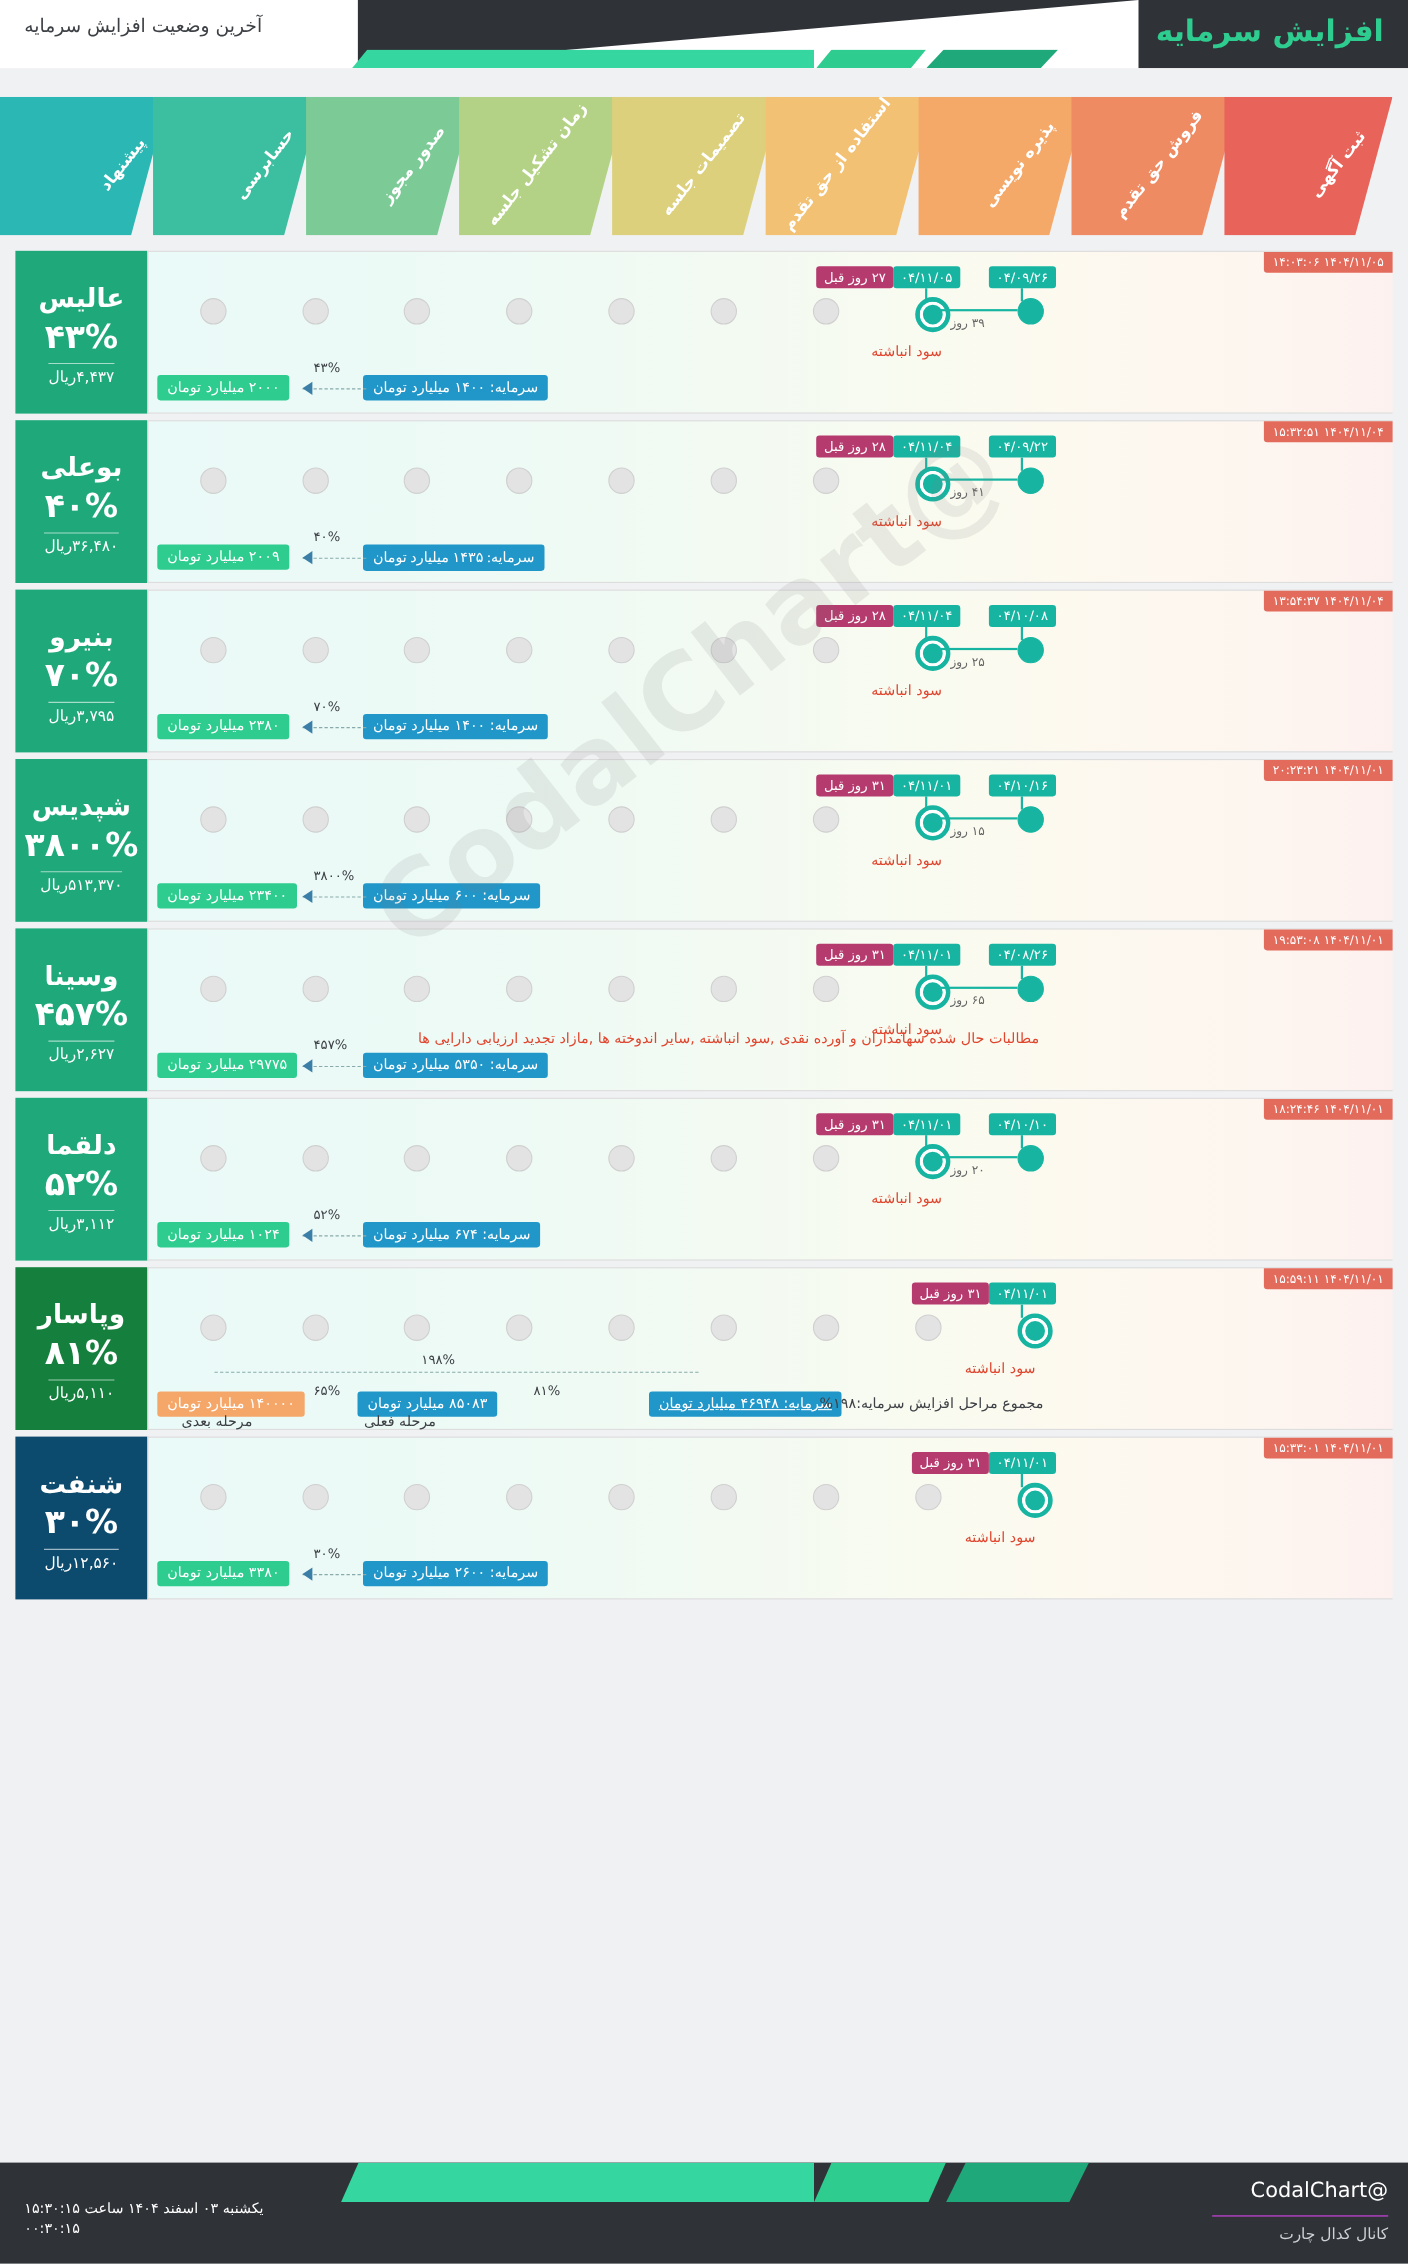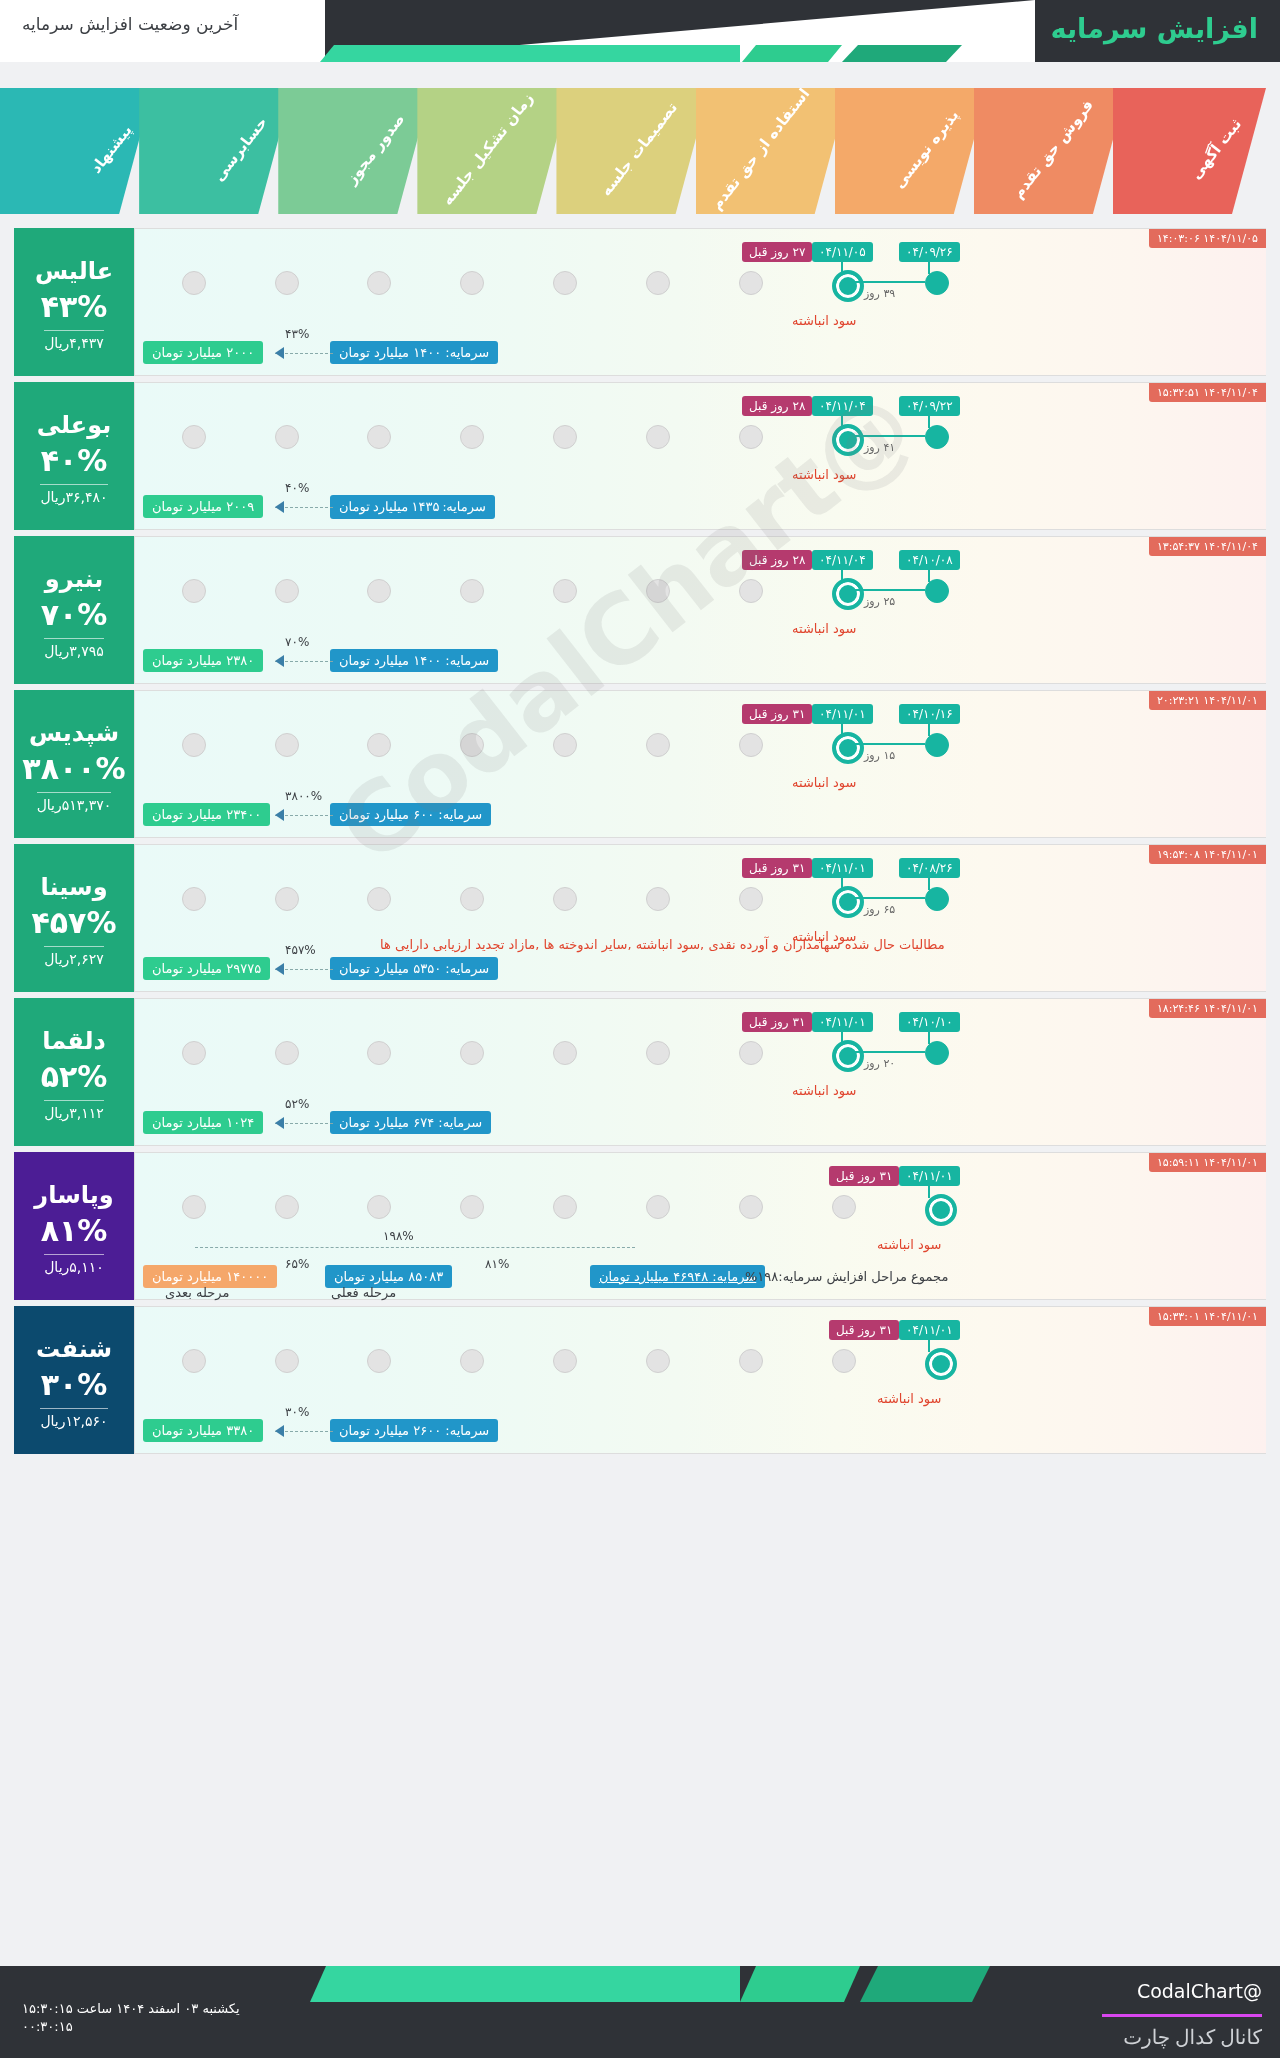"وپاسار" div.sidecard { background: #4c1d95 -> #15803d }
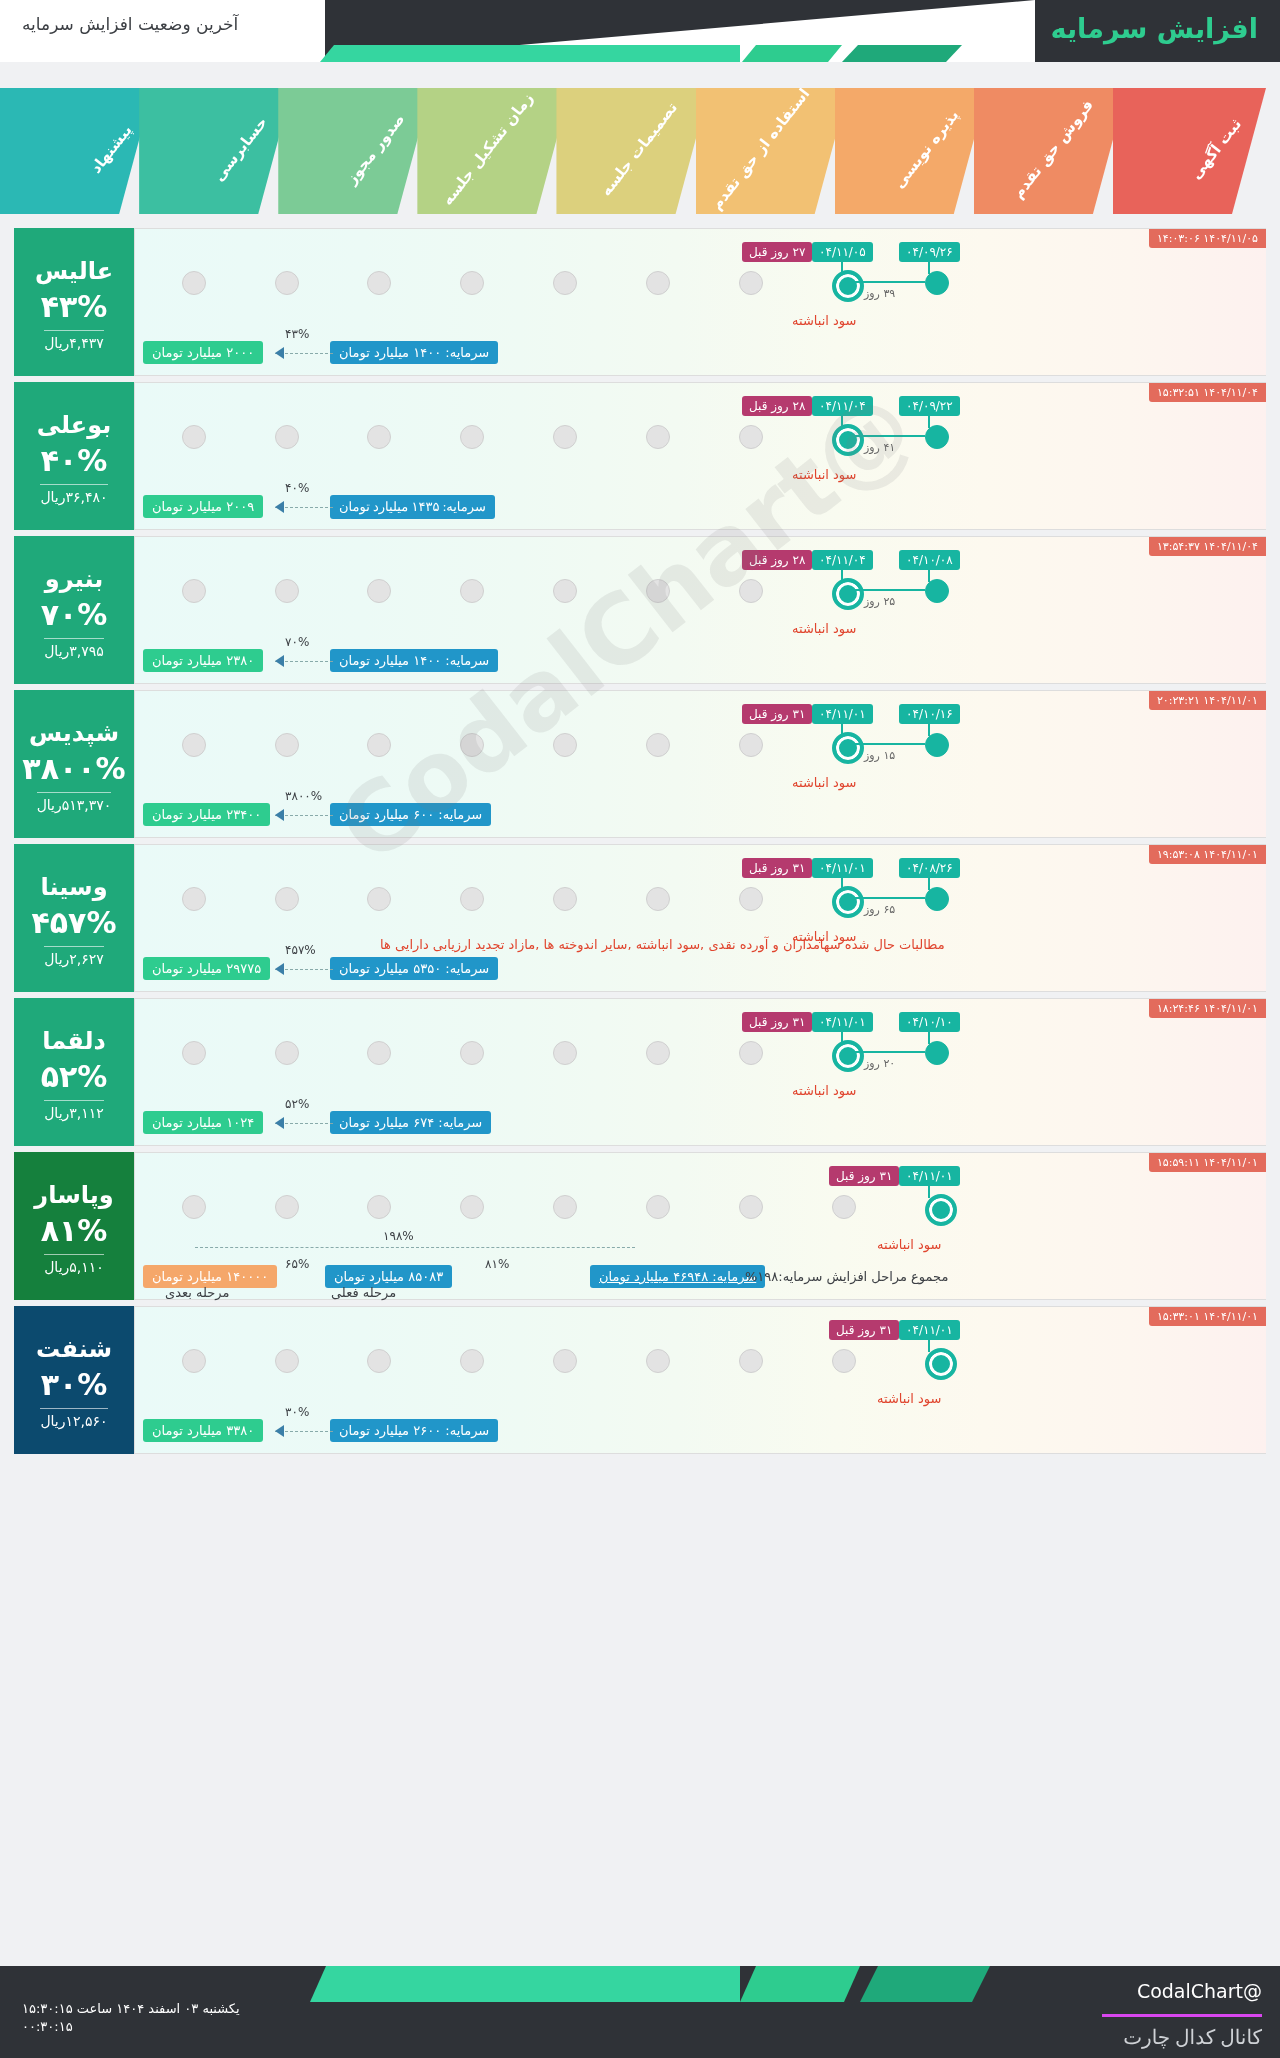"کانال کدال چارت" .footer .chan { border-top: 3px solid #d946ef -> 1px solid #d946ef; font-family: Liberation Serif, serif -> none; font-size: 20px -> 14px }
